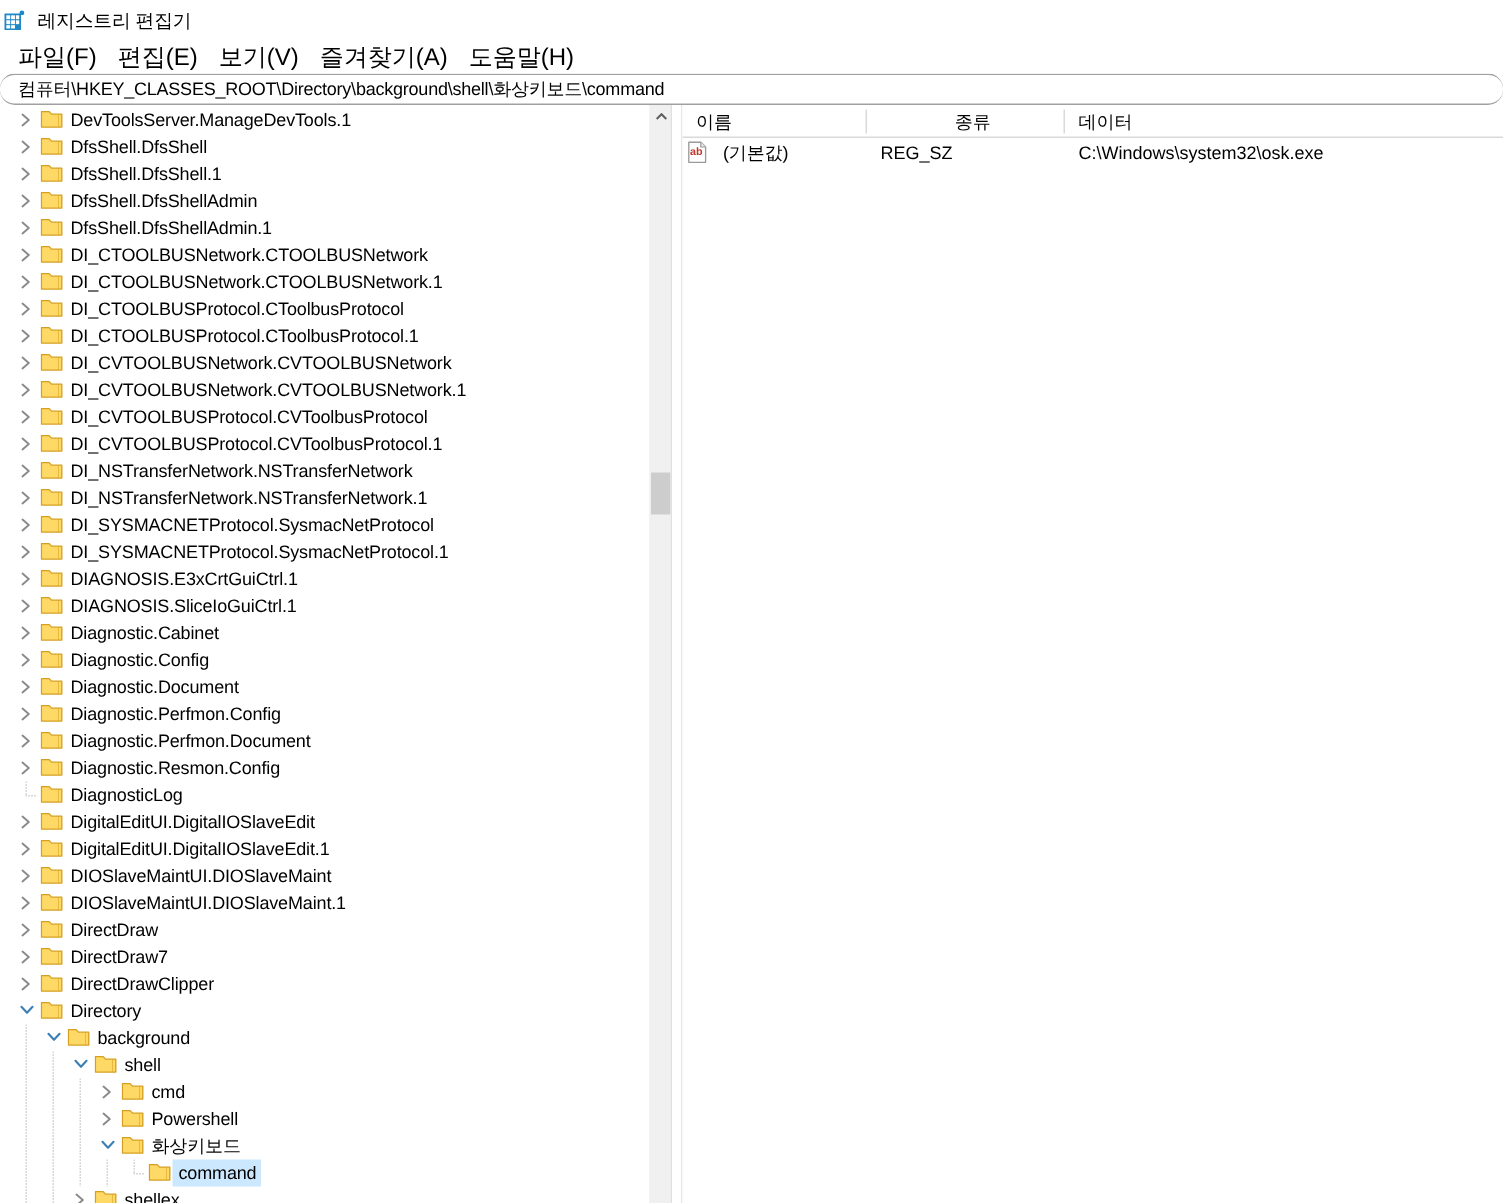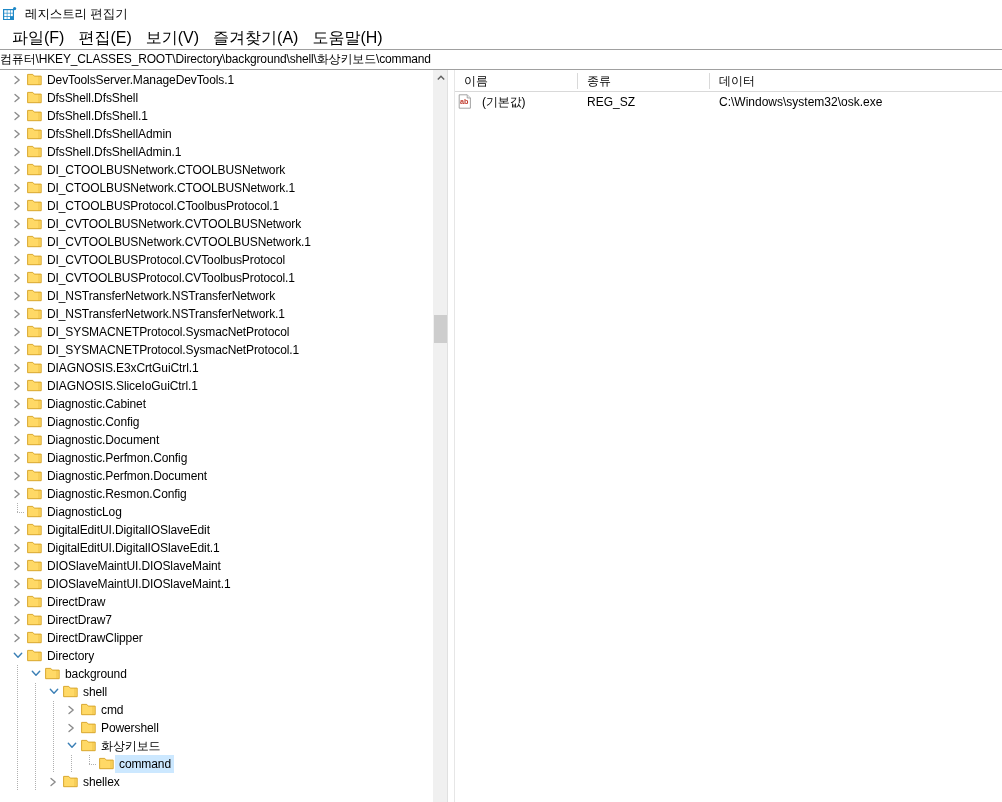"컴퓨터\HKEY_CLASSES_ROOT\Directory\backgrou" .addressbar { border-radius: none -> 10px; padding-left: 0 -> 12px }
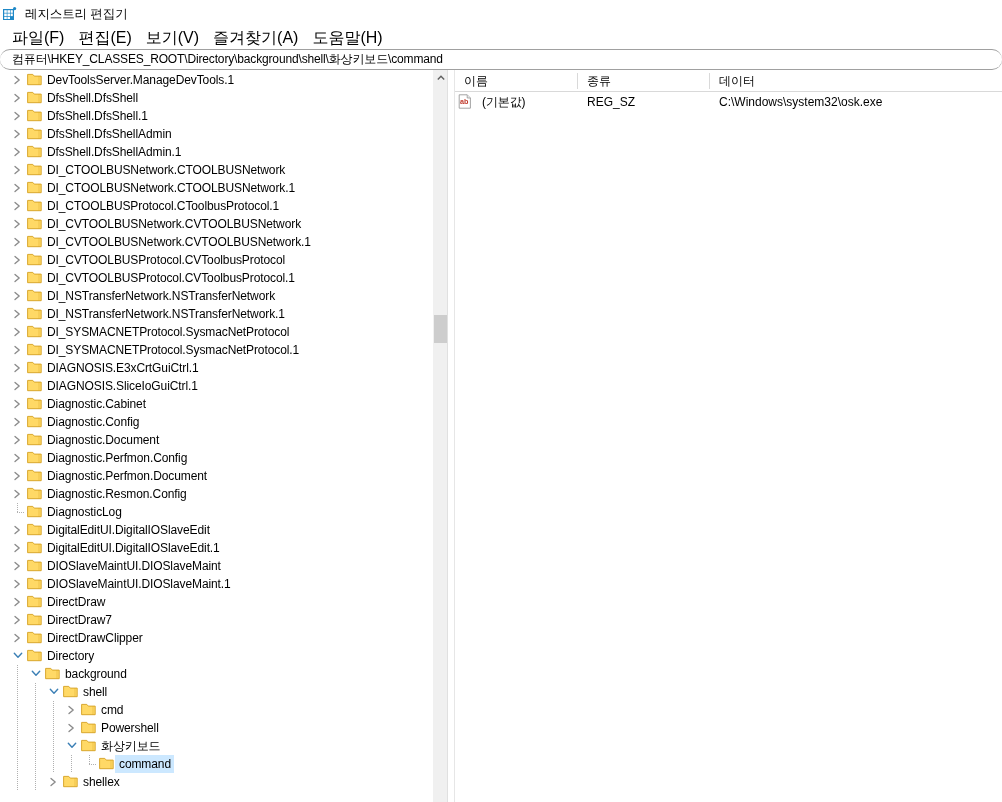"종류" .col-type { text-align: none -> center }
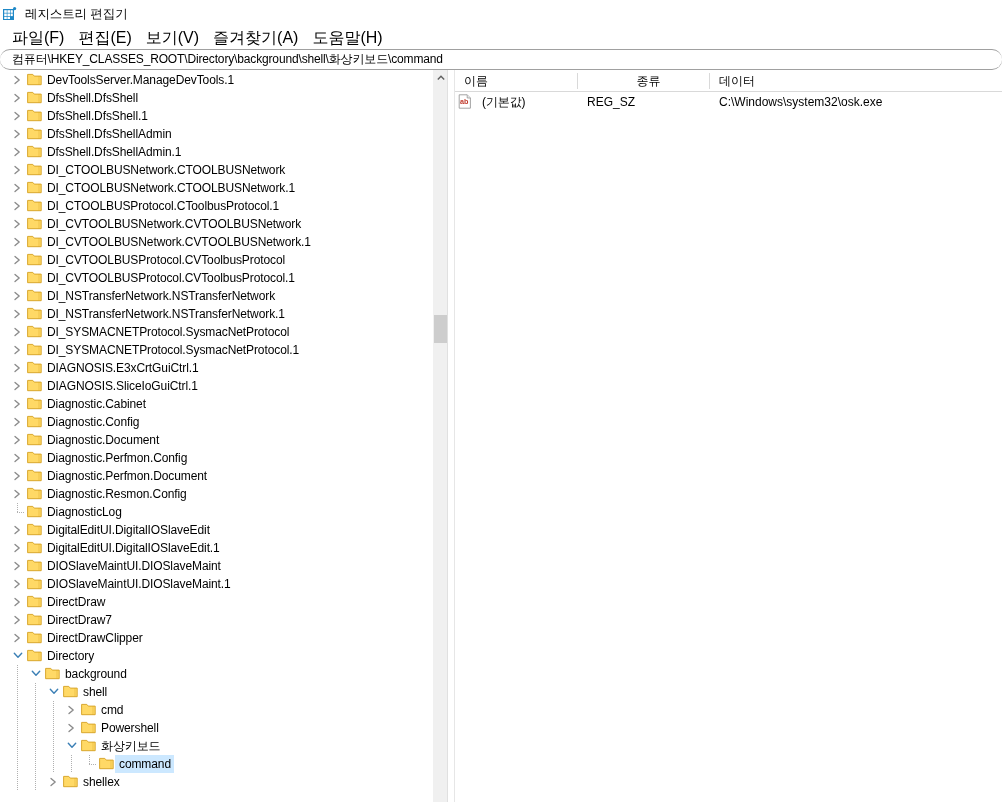"DI_CTOOLBUSProtocol.CToolbusProtocol" div.tree-row { html: none -> <div> <div></div> <div> <svg> <path></path> </svg> </div> <div> <svg> <path></path> <path></path> </svg> </div> <span>DI_CTOOLBUSProtocol.CToolbusProtocol</span> </div> }
